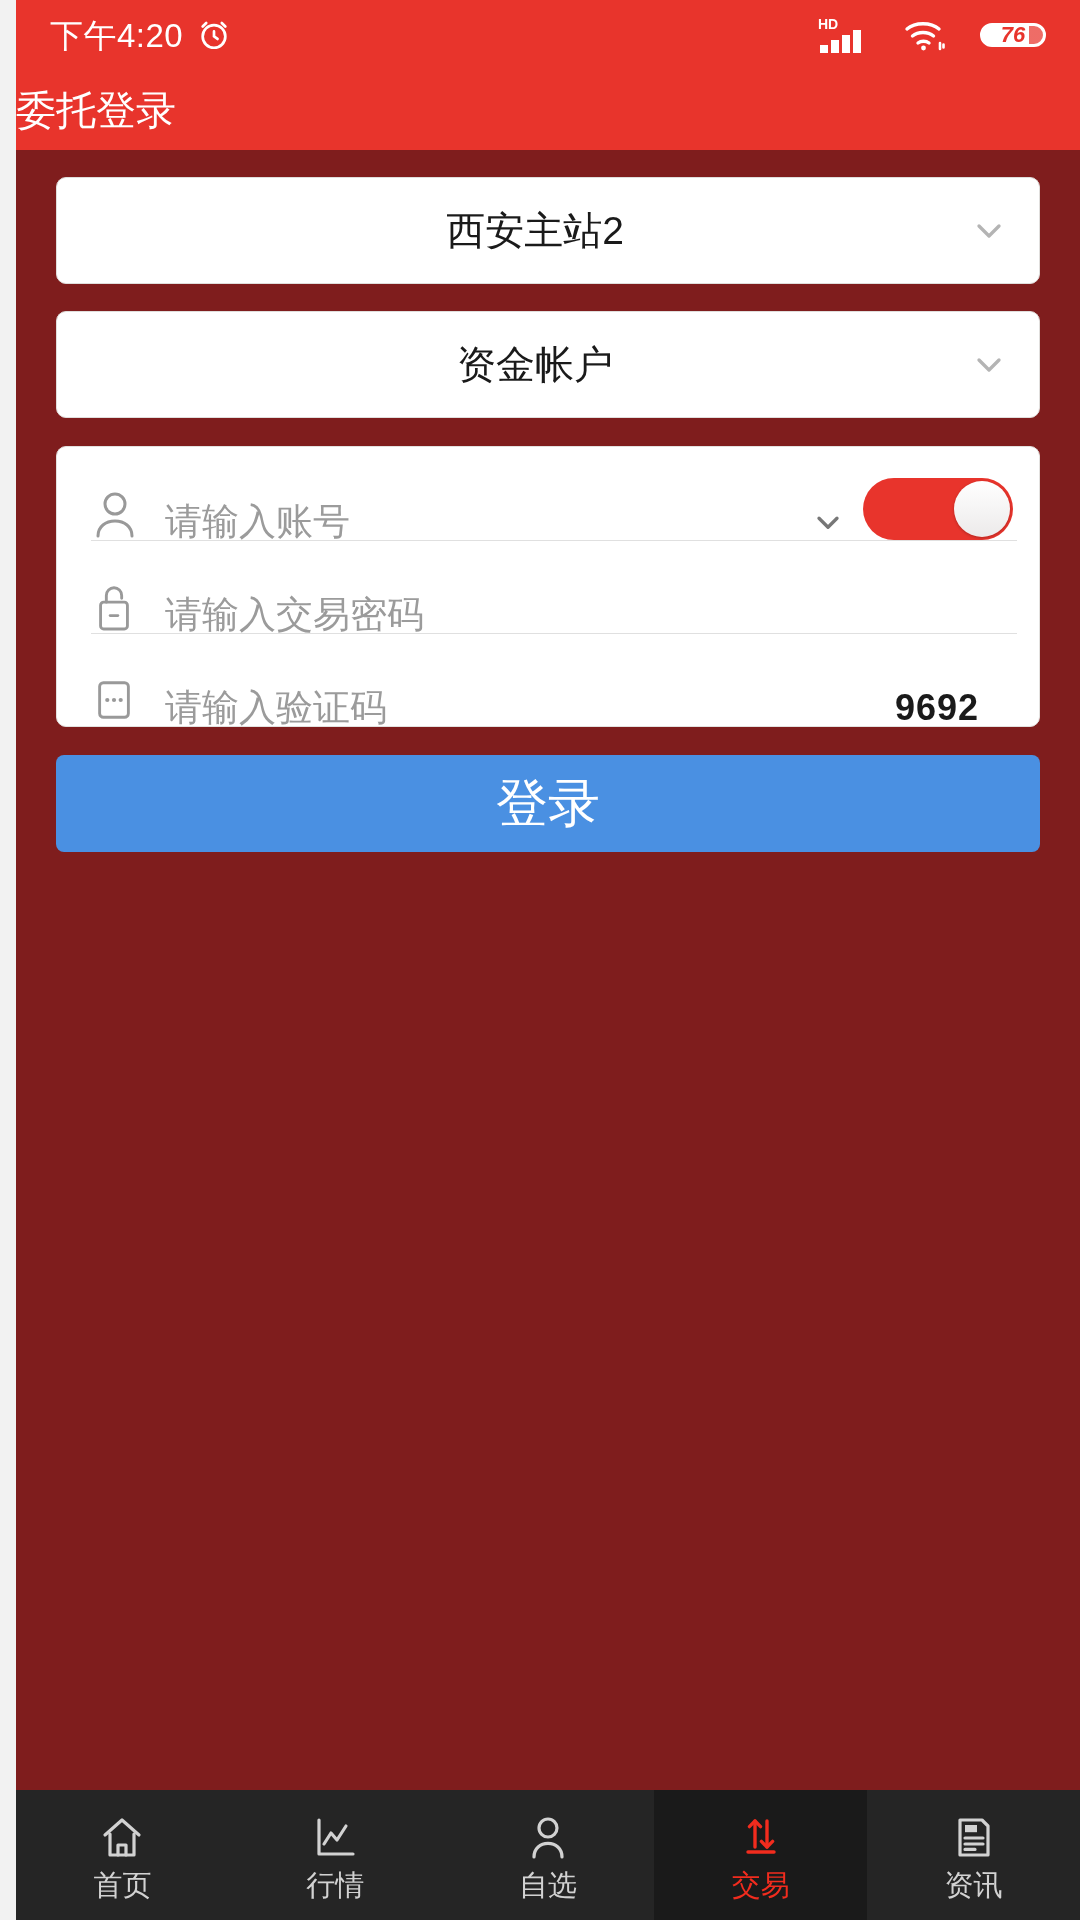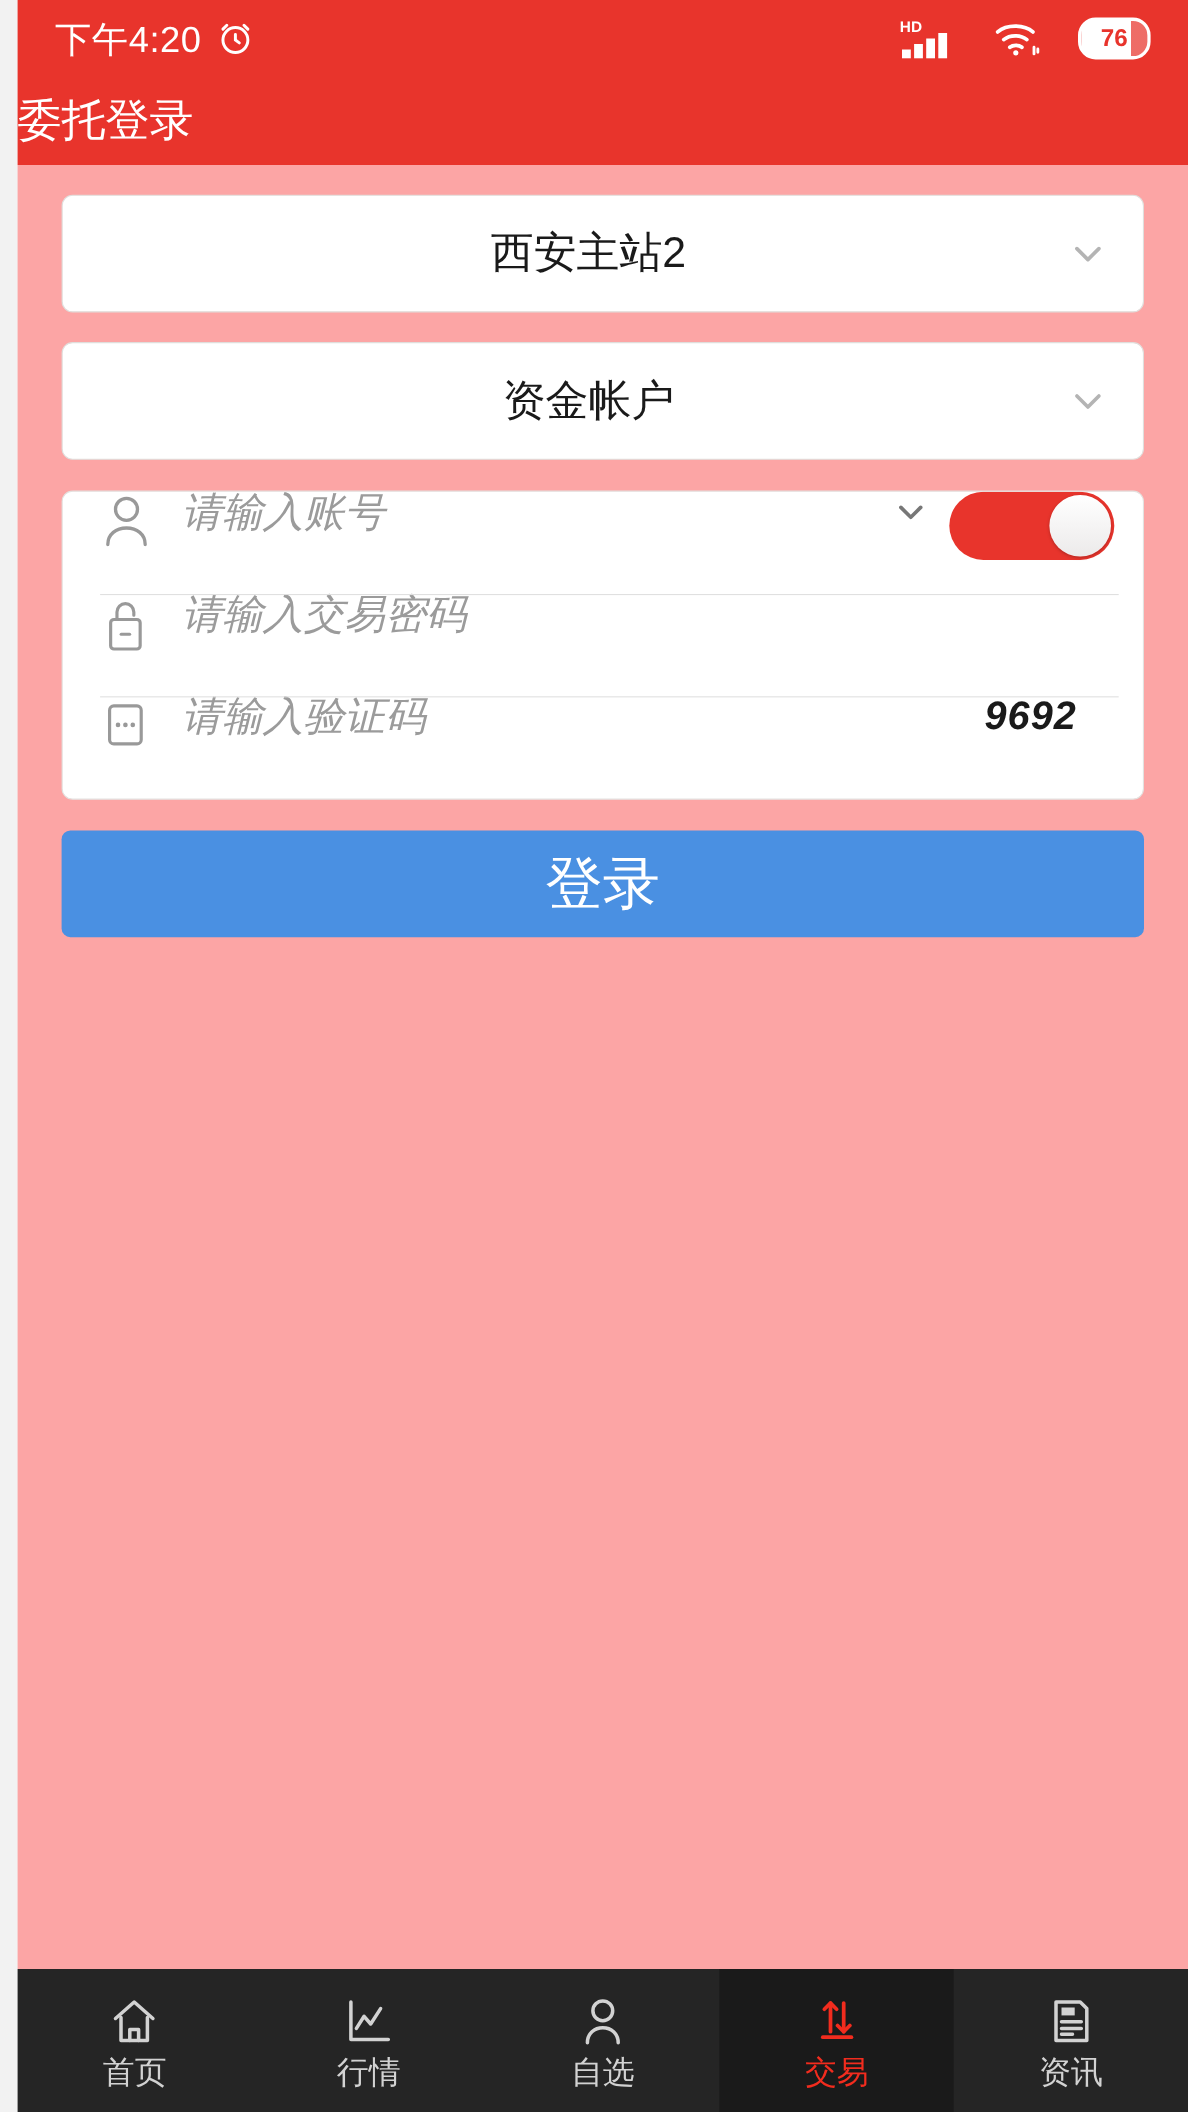"76" .battery { font-style: none -> italic; height: 38px -> 24px }
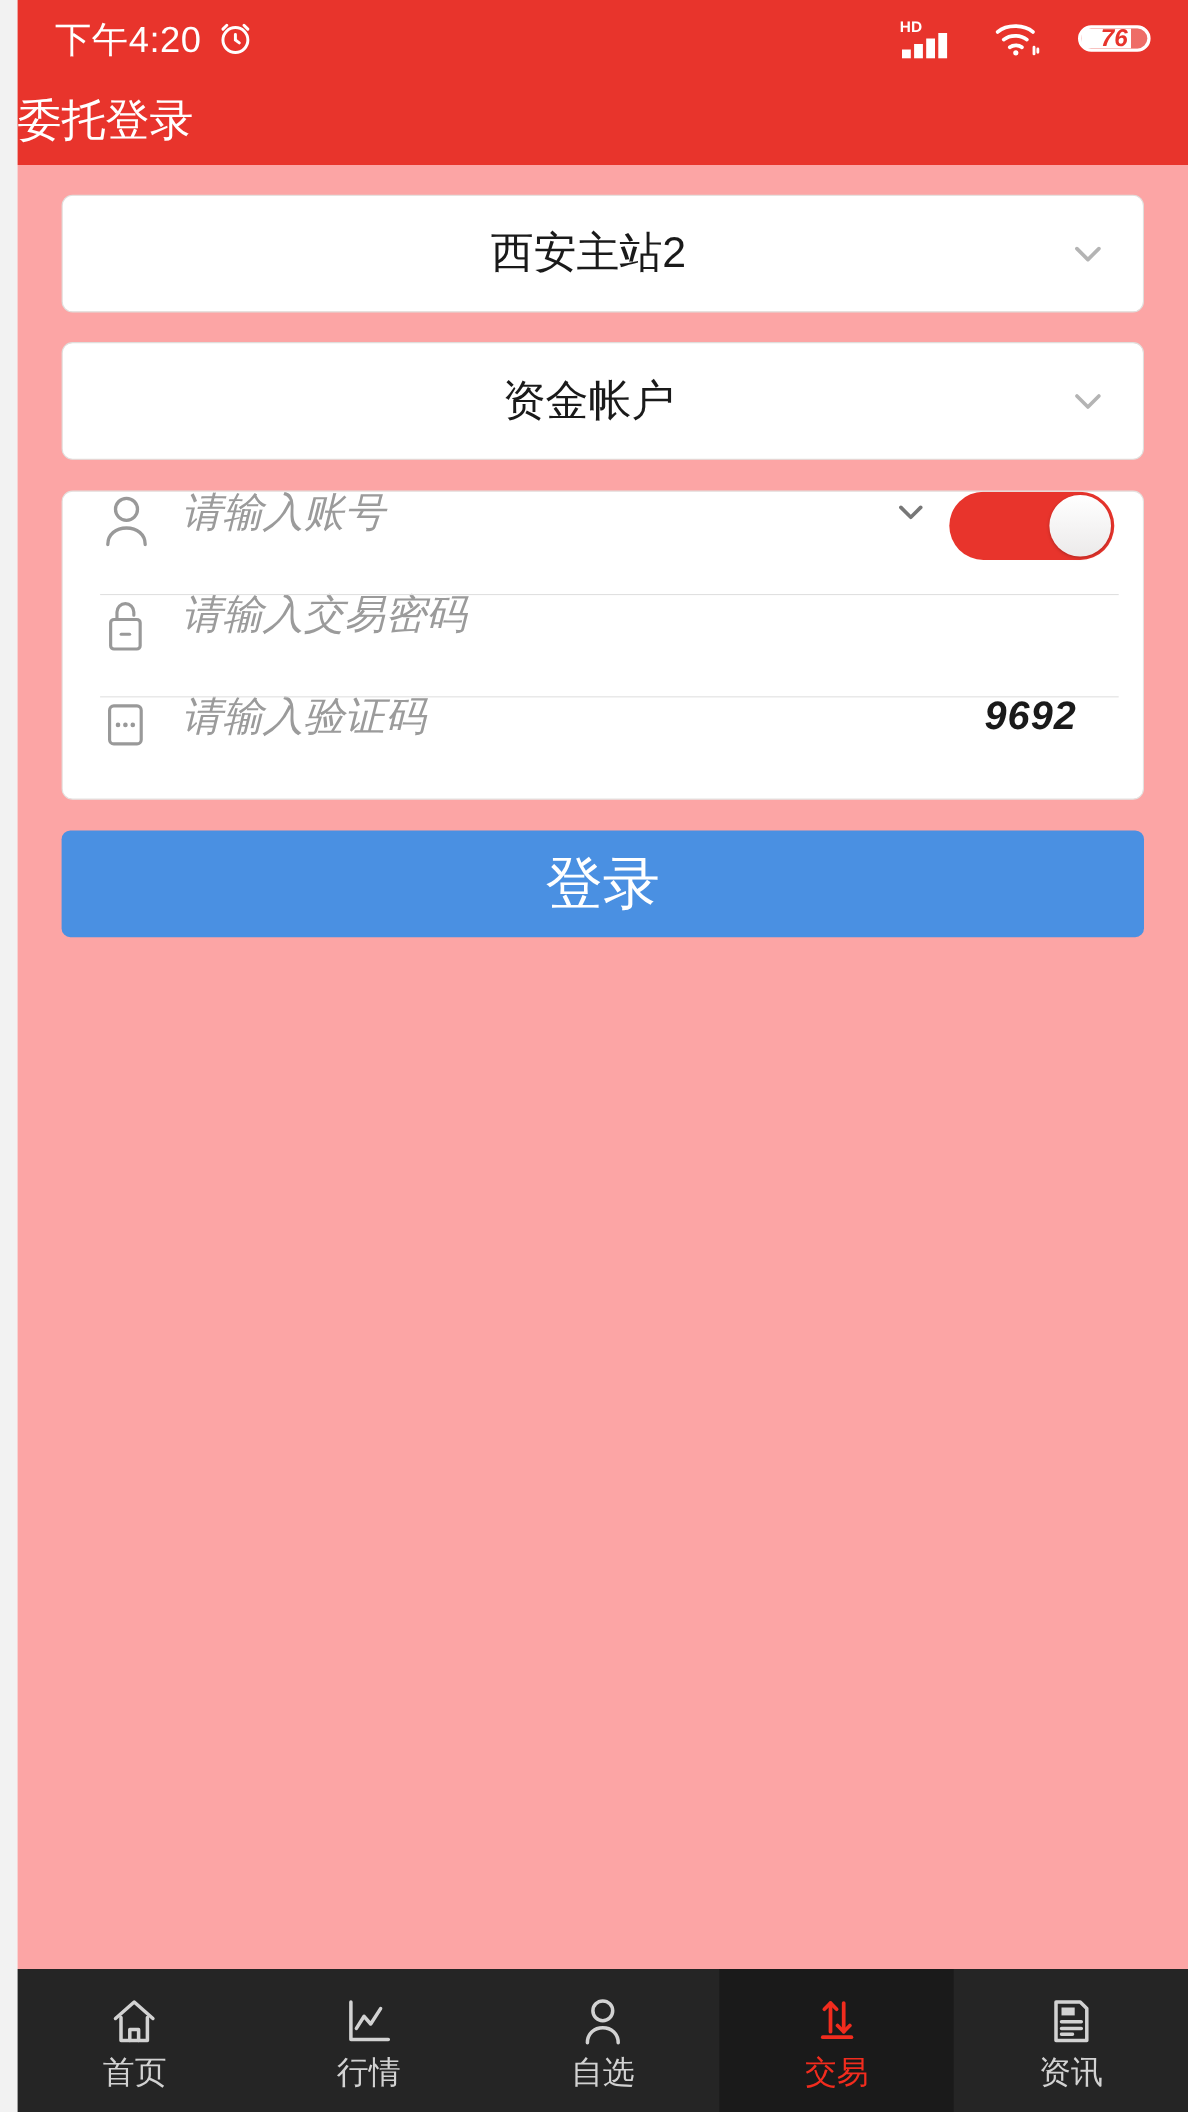"西安主站2" .content { background: #fca5a5 -> #7f1d1d }
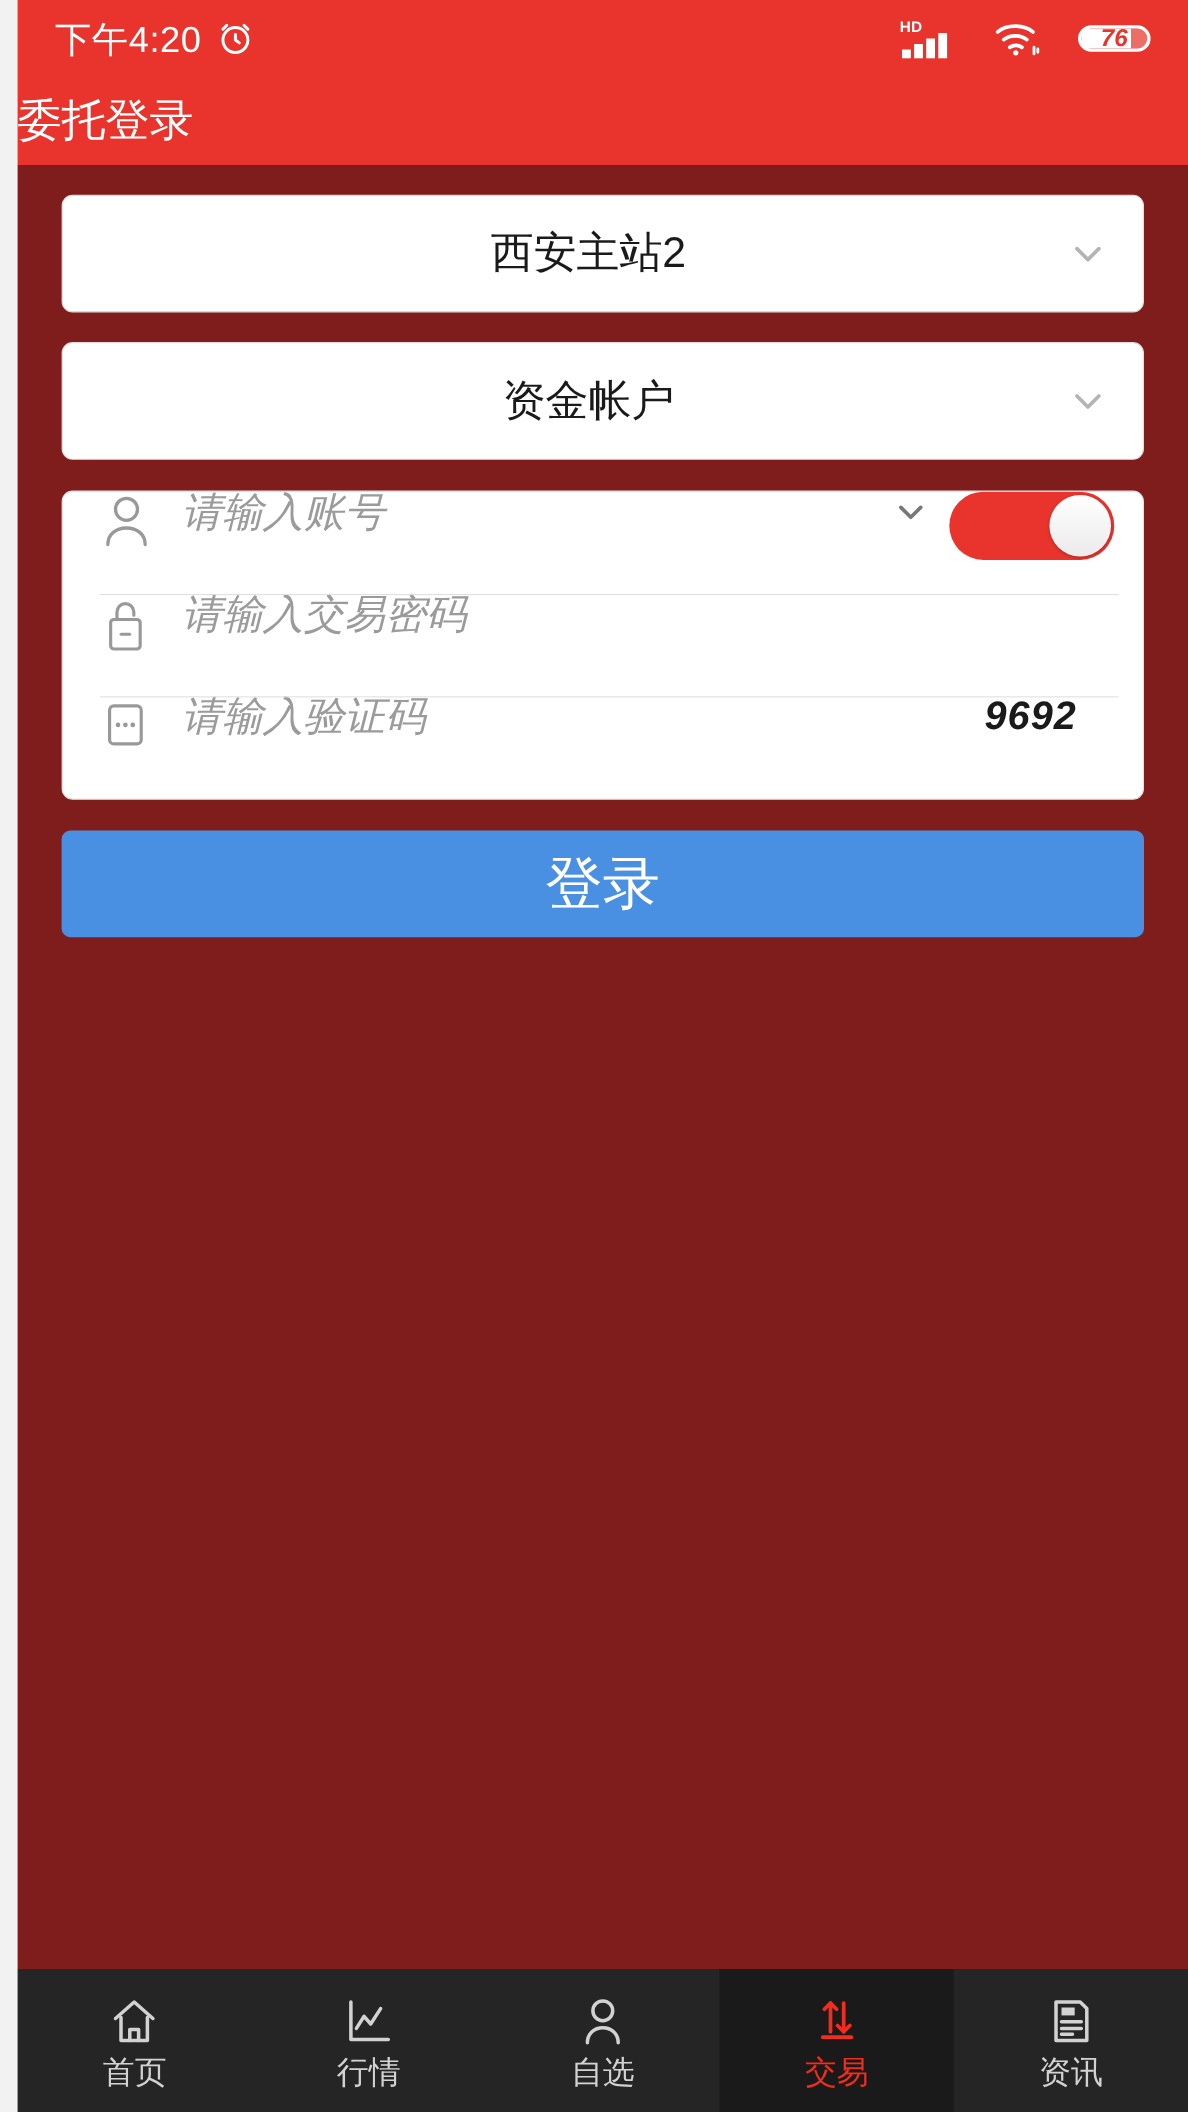"请输入账号" .form-row { align-items: flex-start -> flex-end; font-style: italic -> none }
